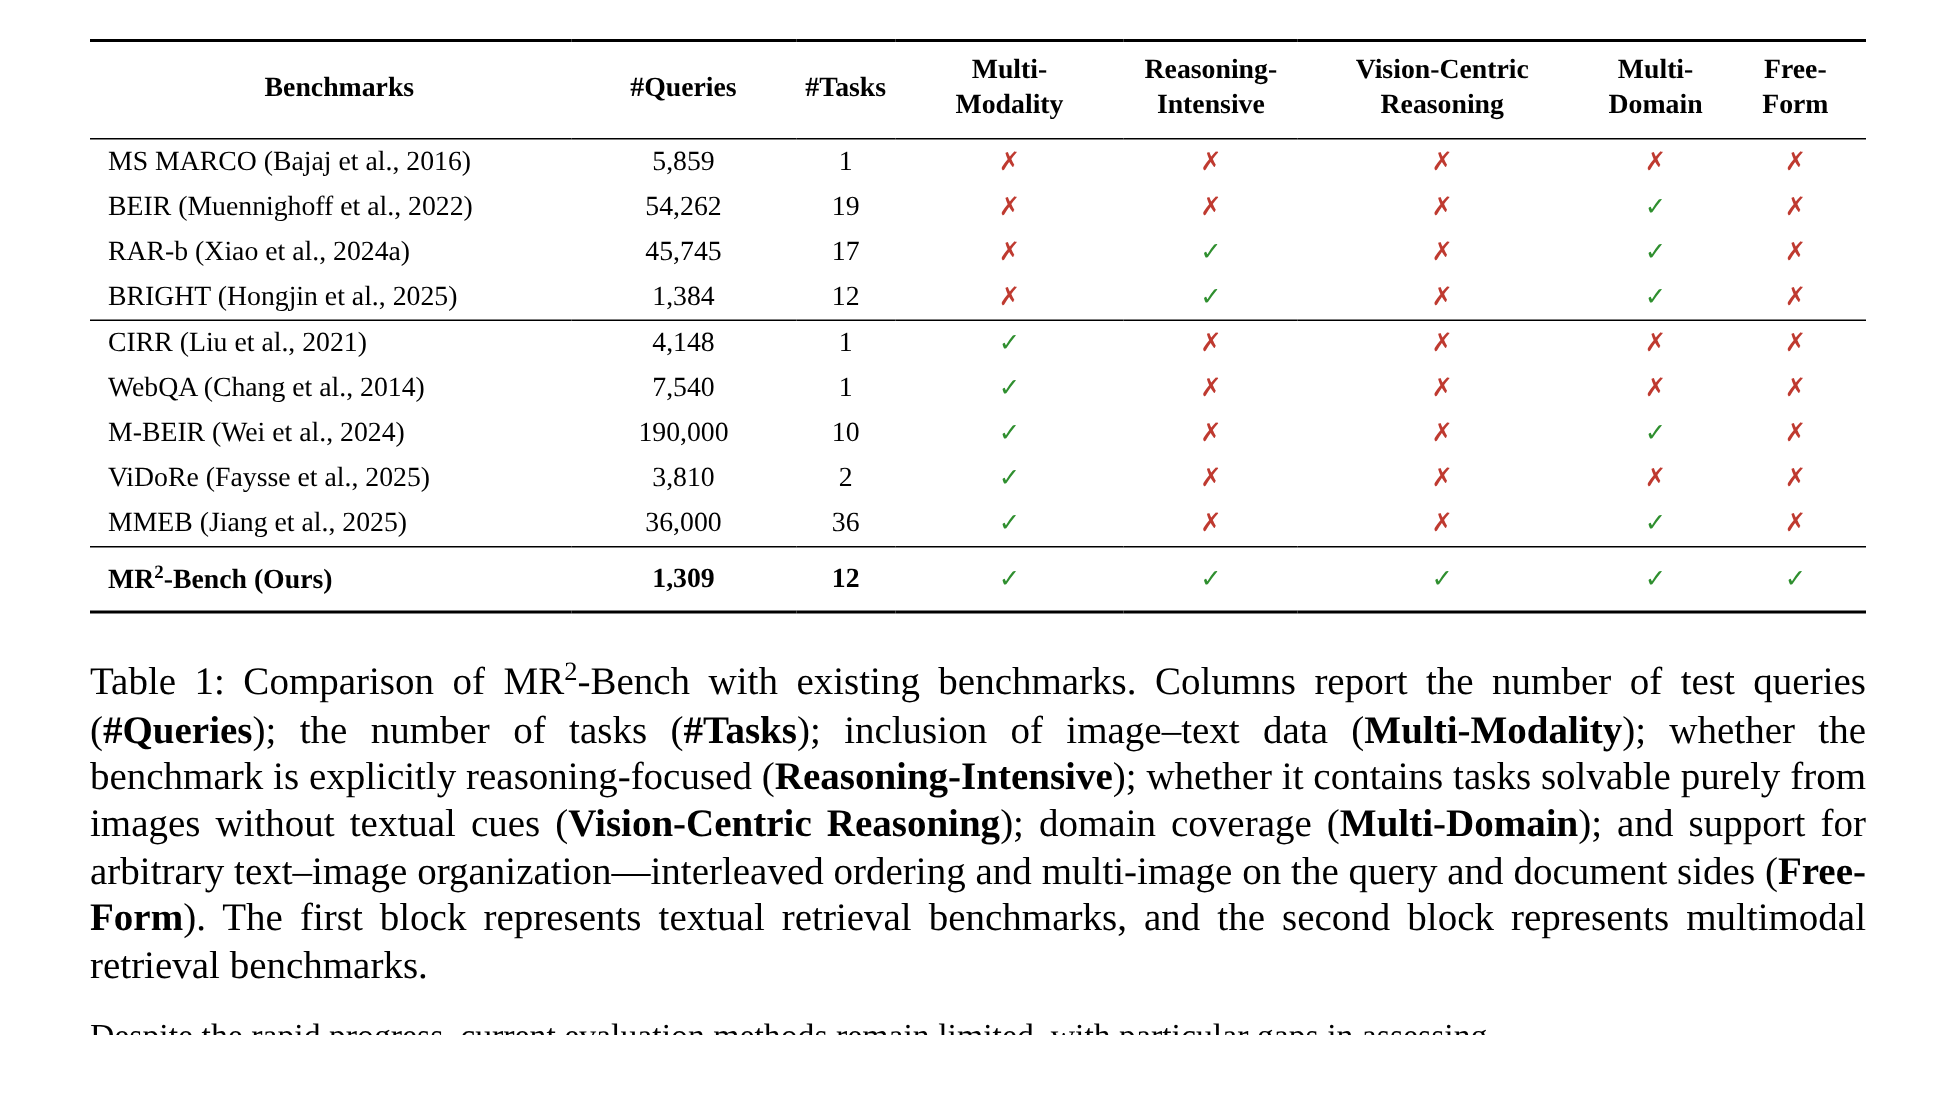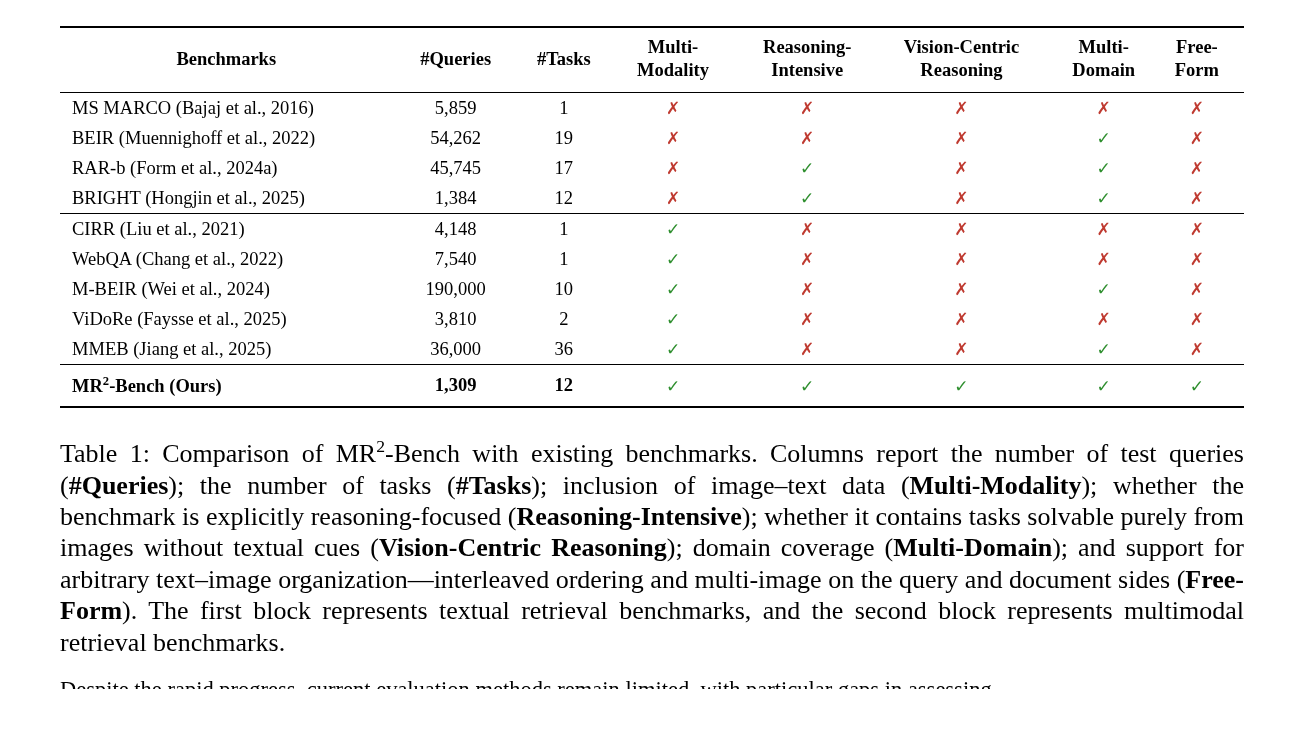"RAR-b (Form et al., 2024a)" span { text: Form -> Xiao }
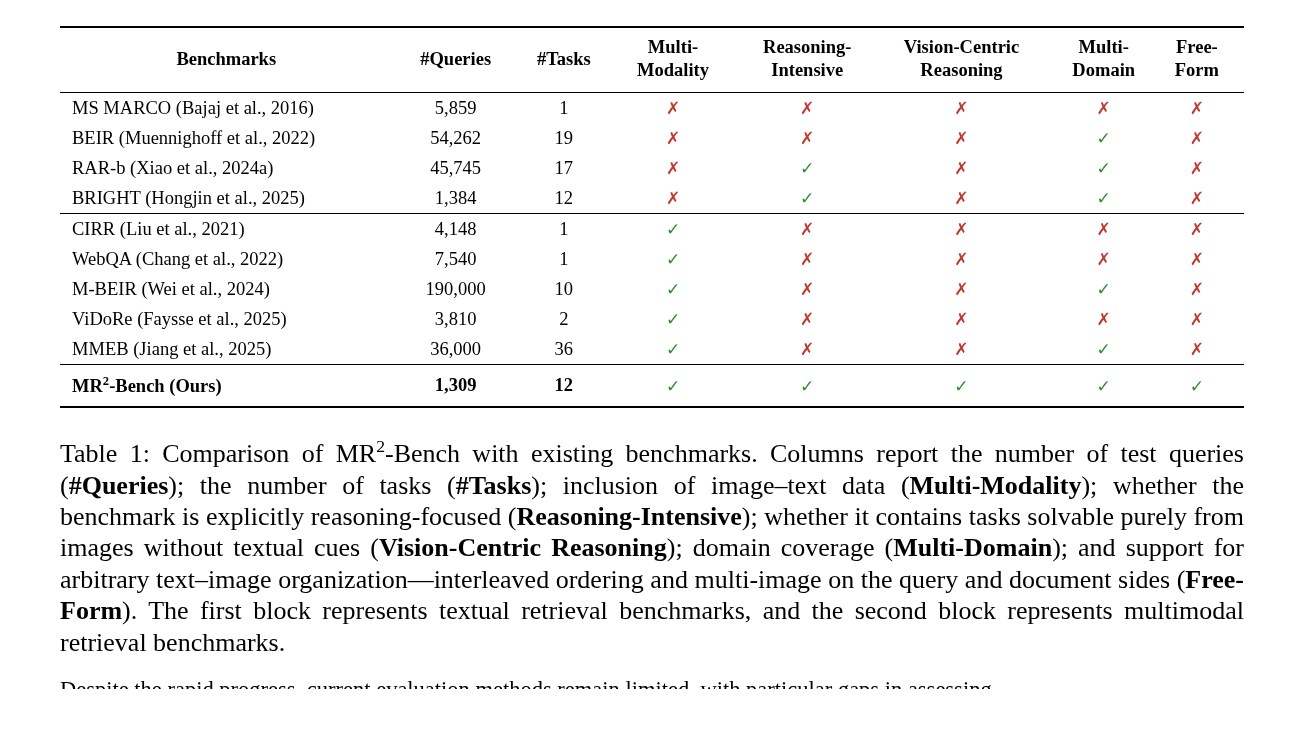"WebQA (Chang et al., 2022)" span { text: 2022 -> 2014 }
